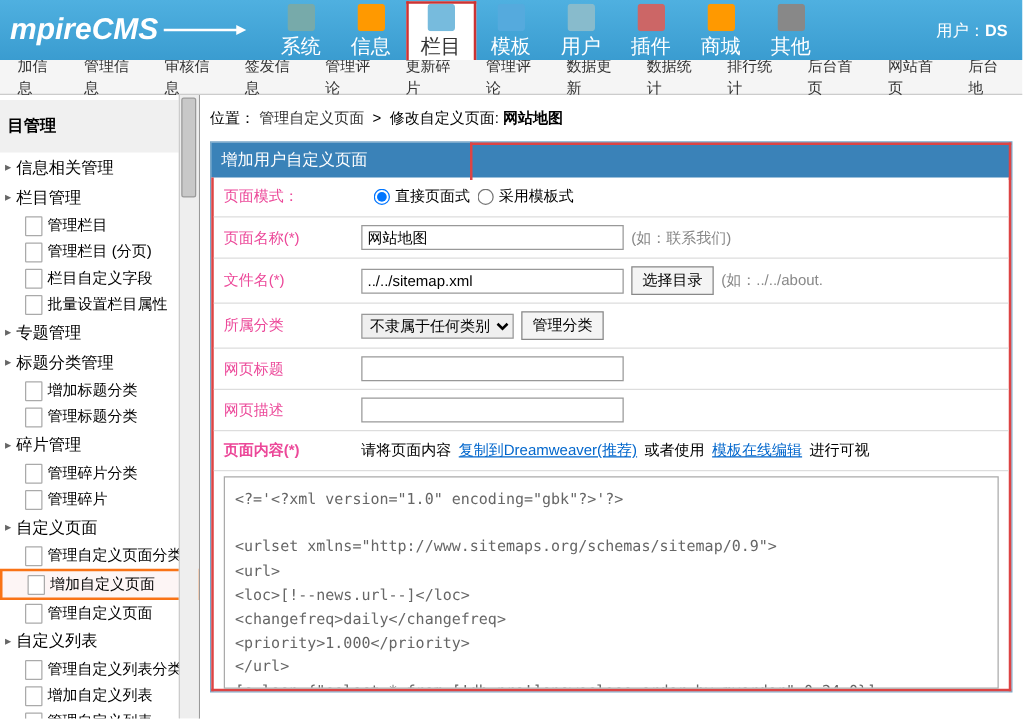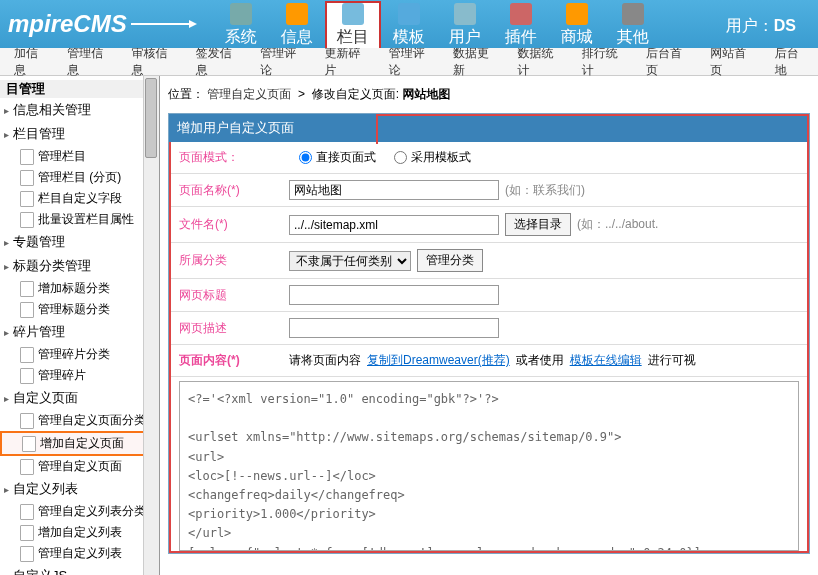"用户：DS" .user-area { font-size: 16px -> 13px; right: 22px -> 12px }
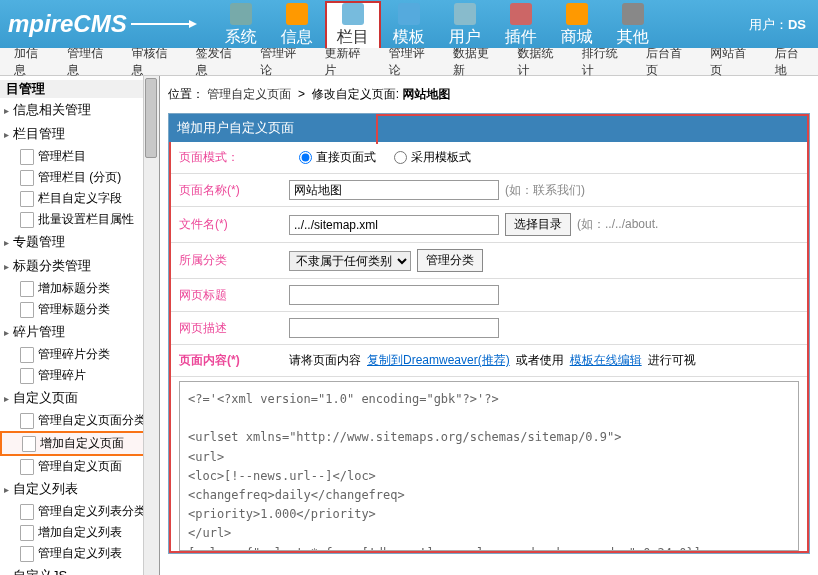"目管理" .side-head { padding: 0 6px -> 12px 6px }
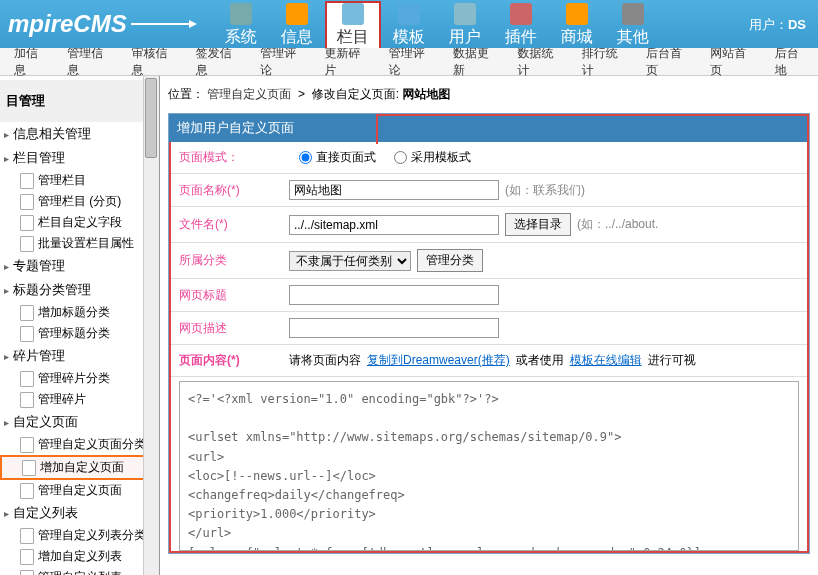"直接页面式" .radio-wrap { gap: 18px -> 6px }
